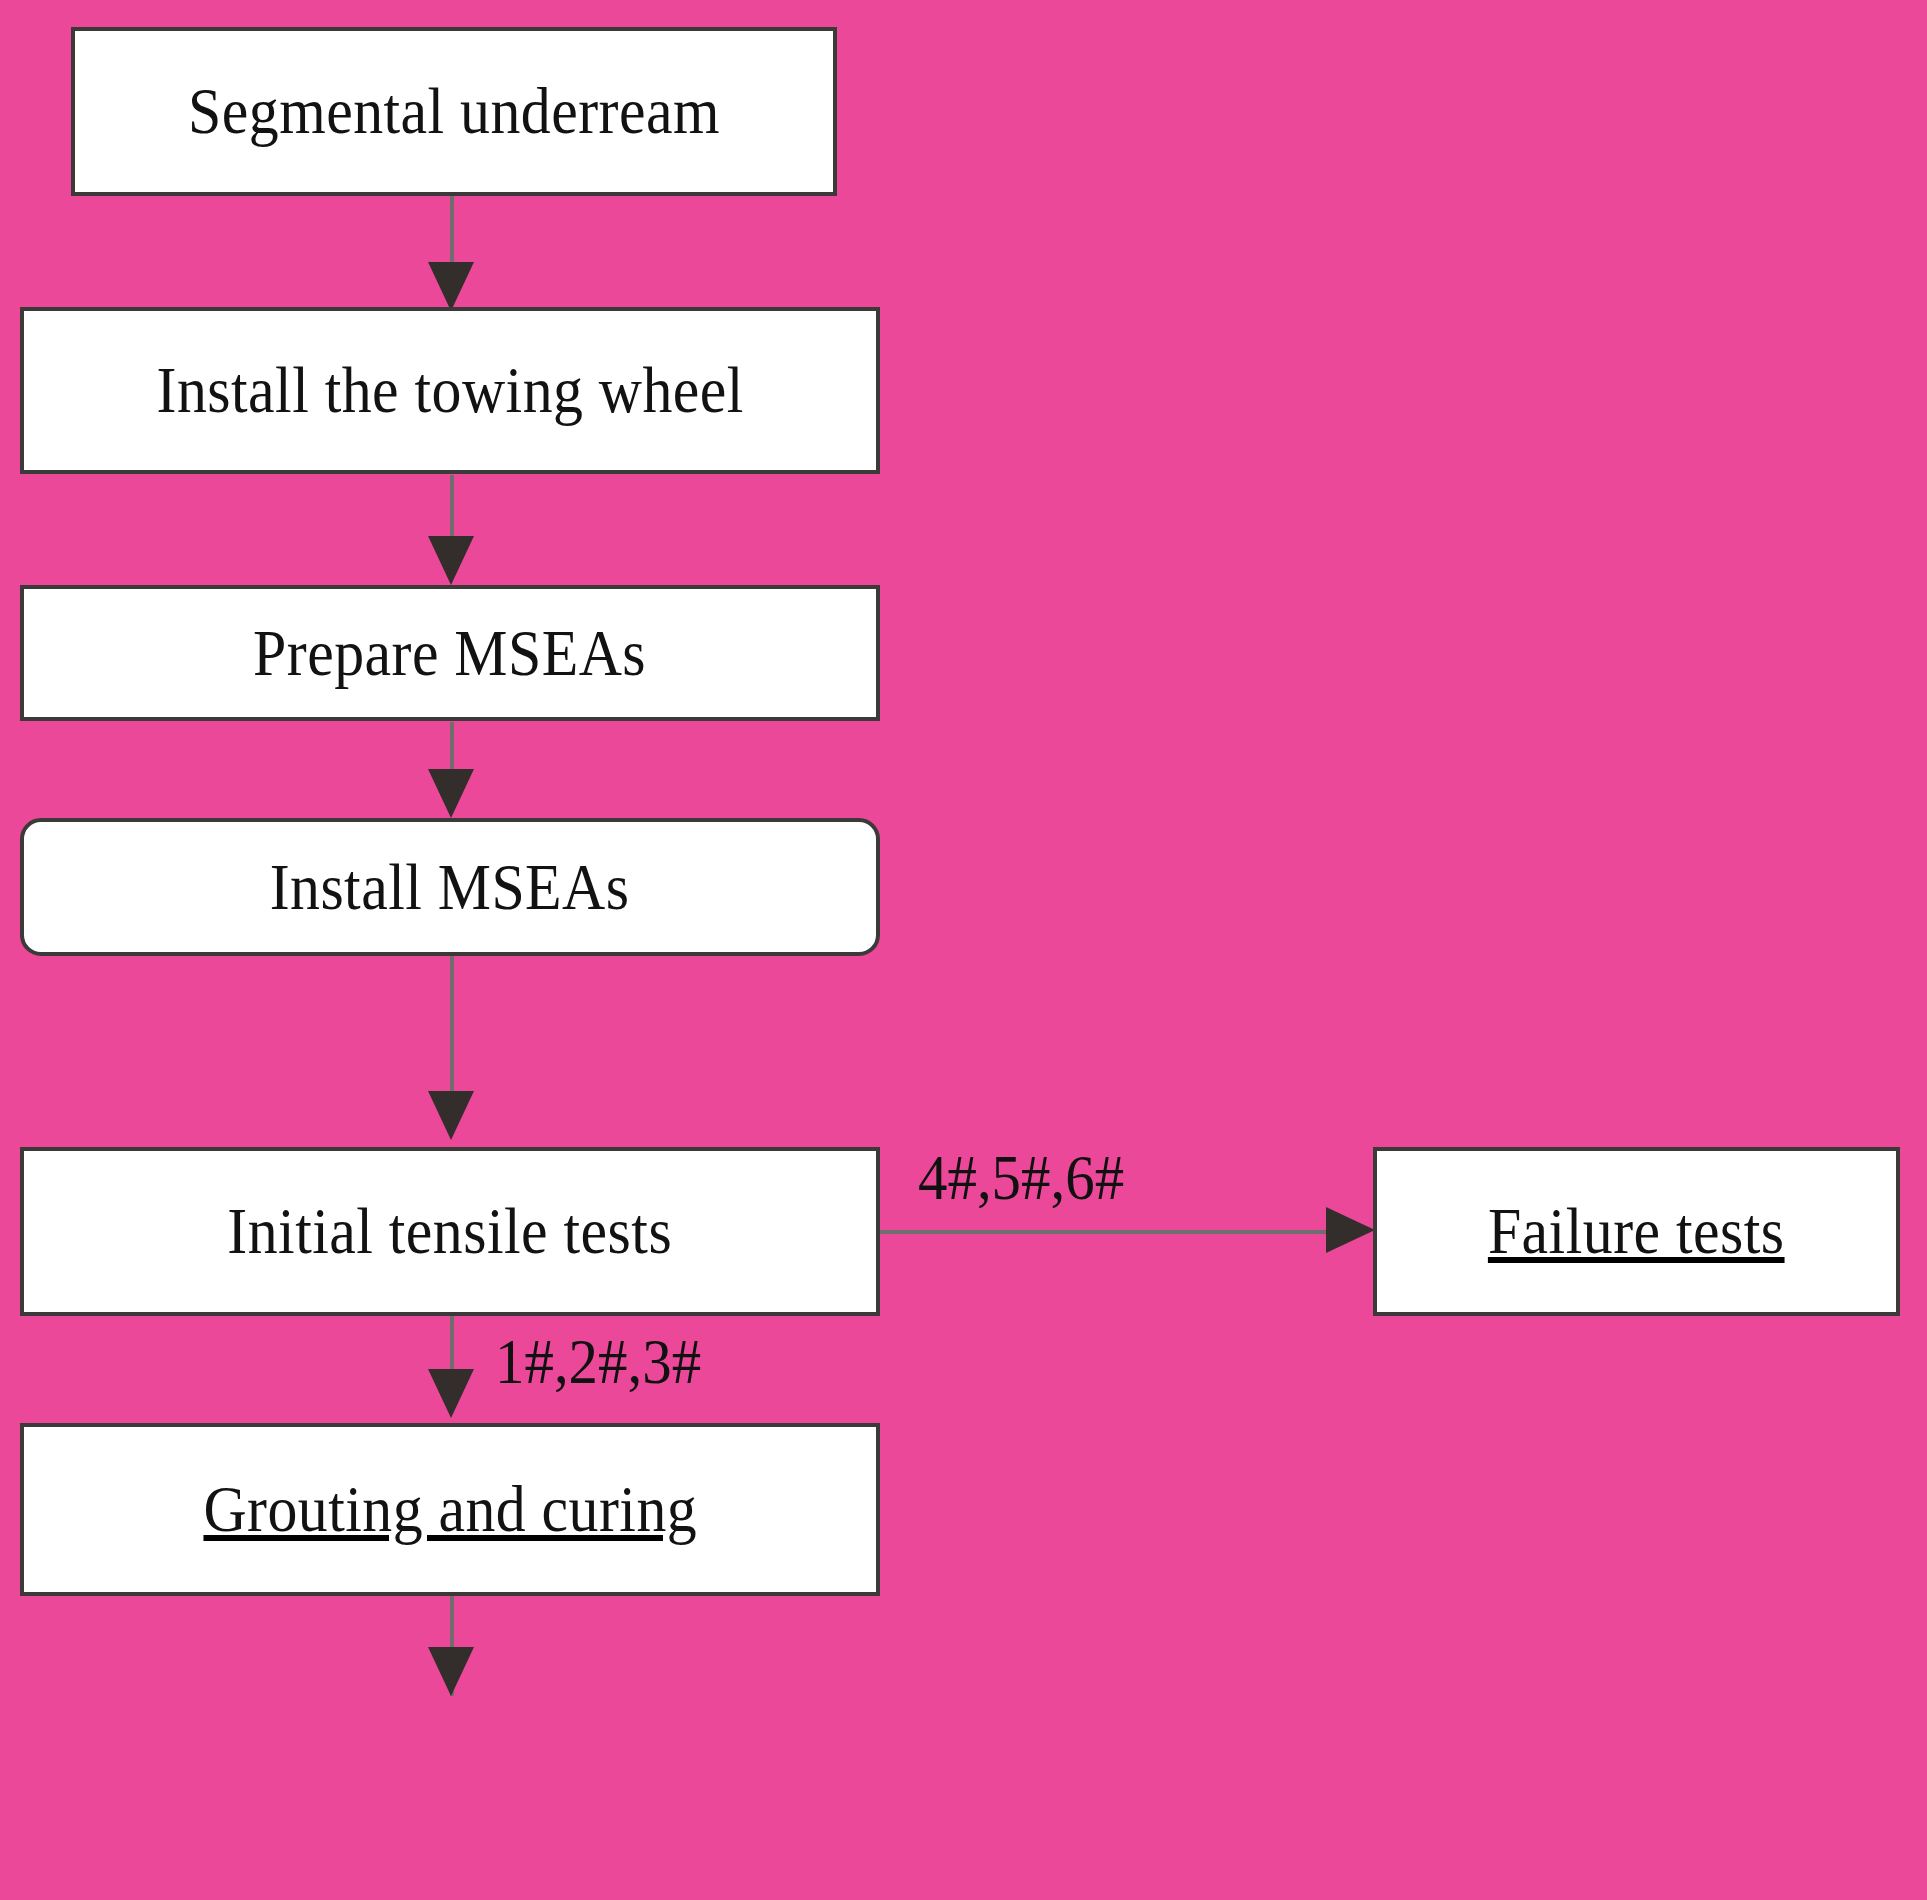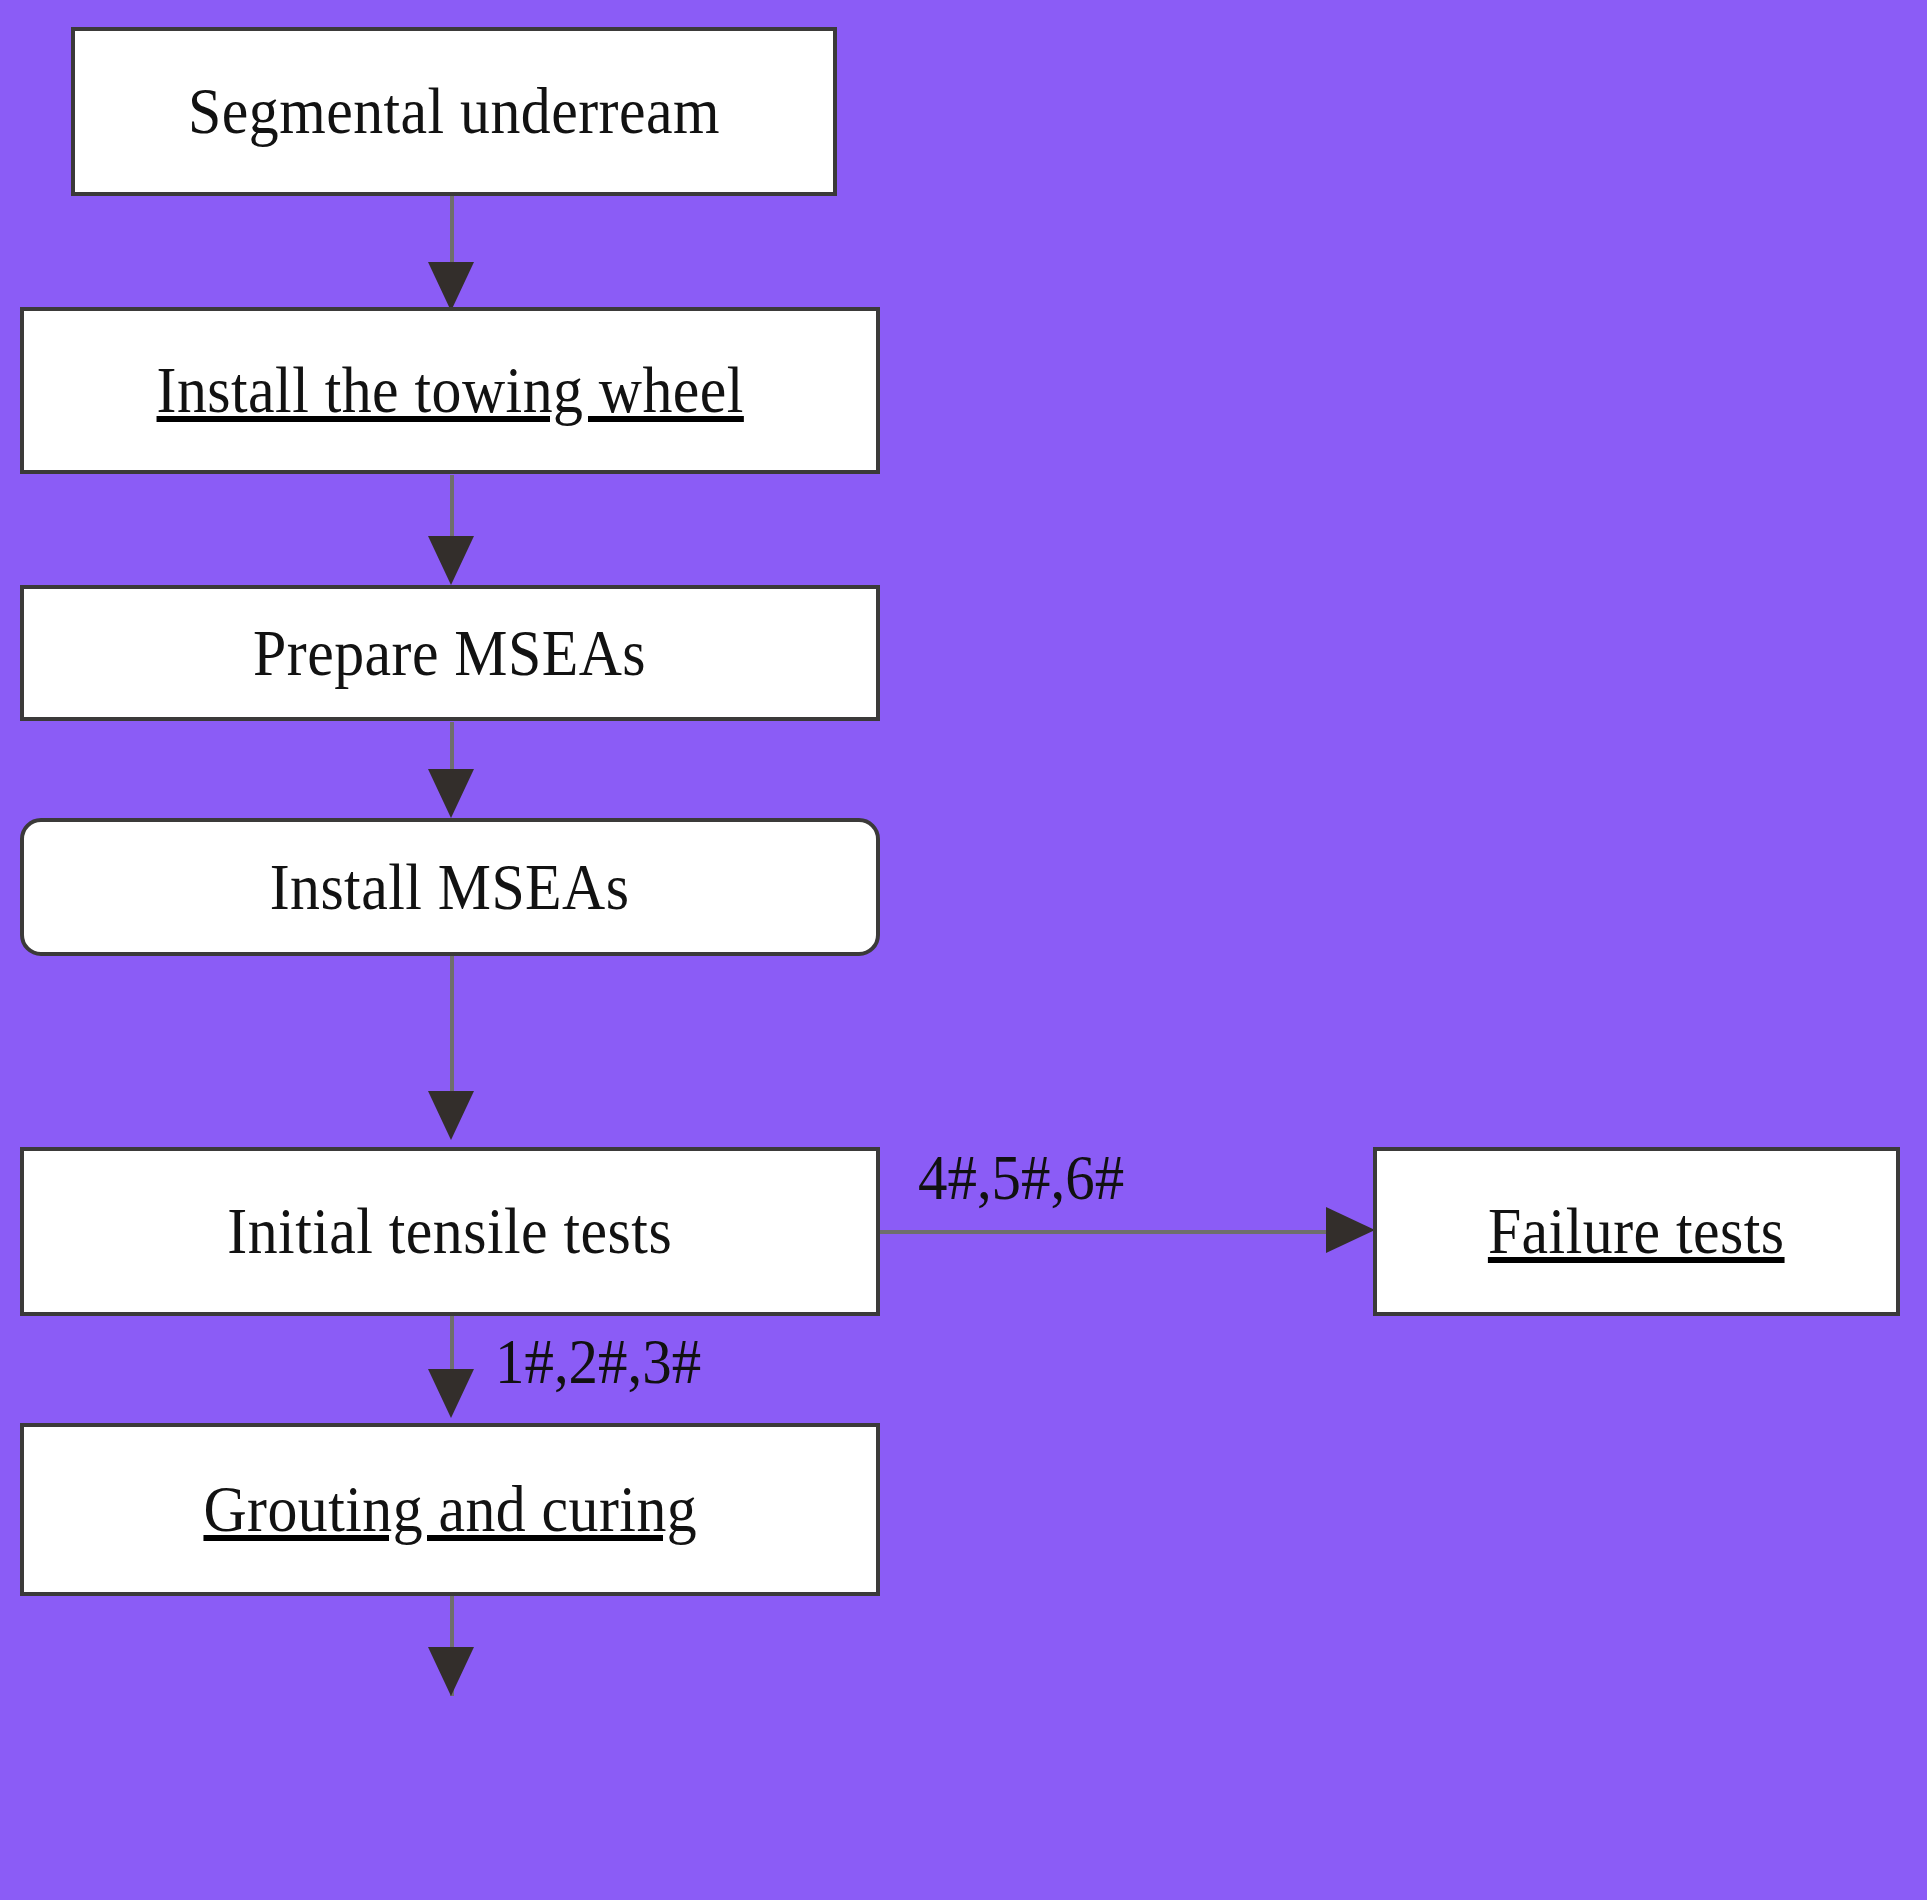"Segmental underream" #canvas { background: #8b5cf6 -> #ec4899 }
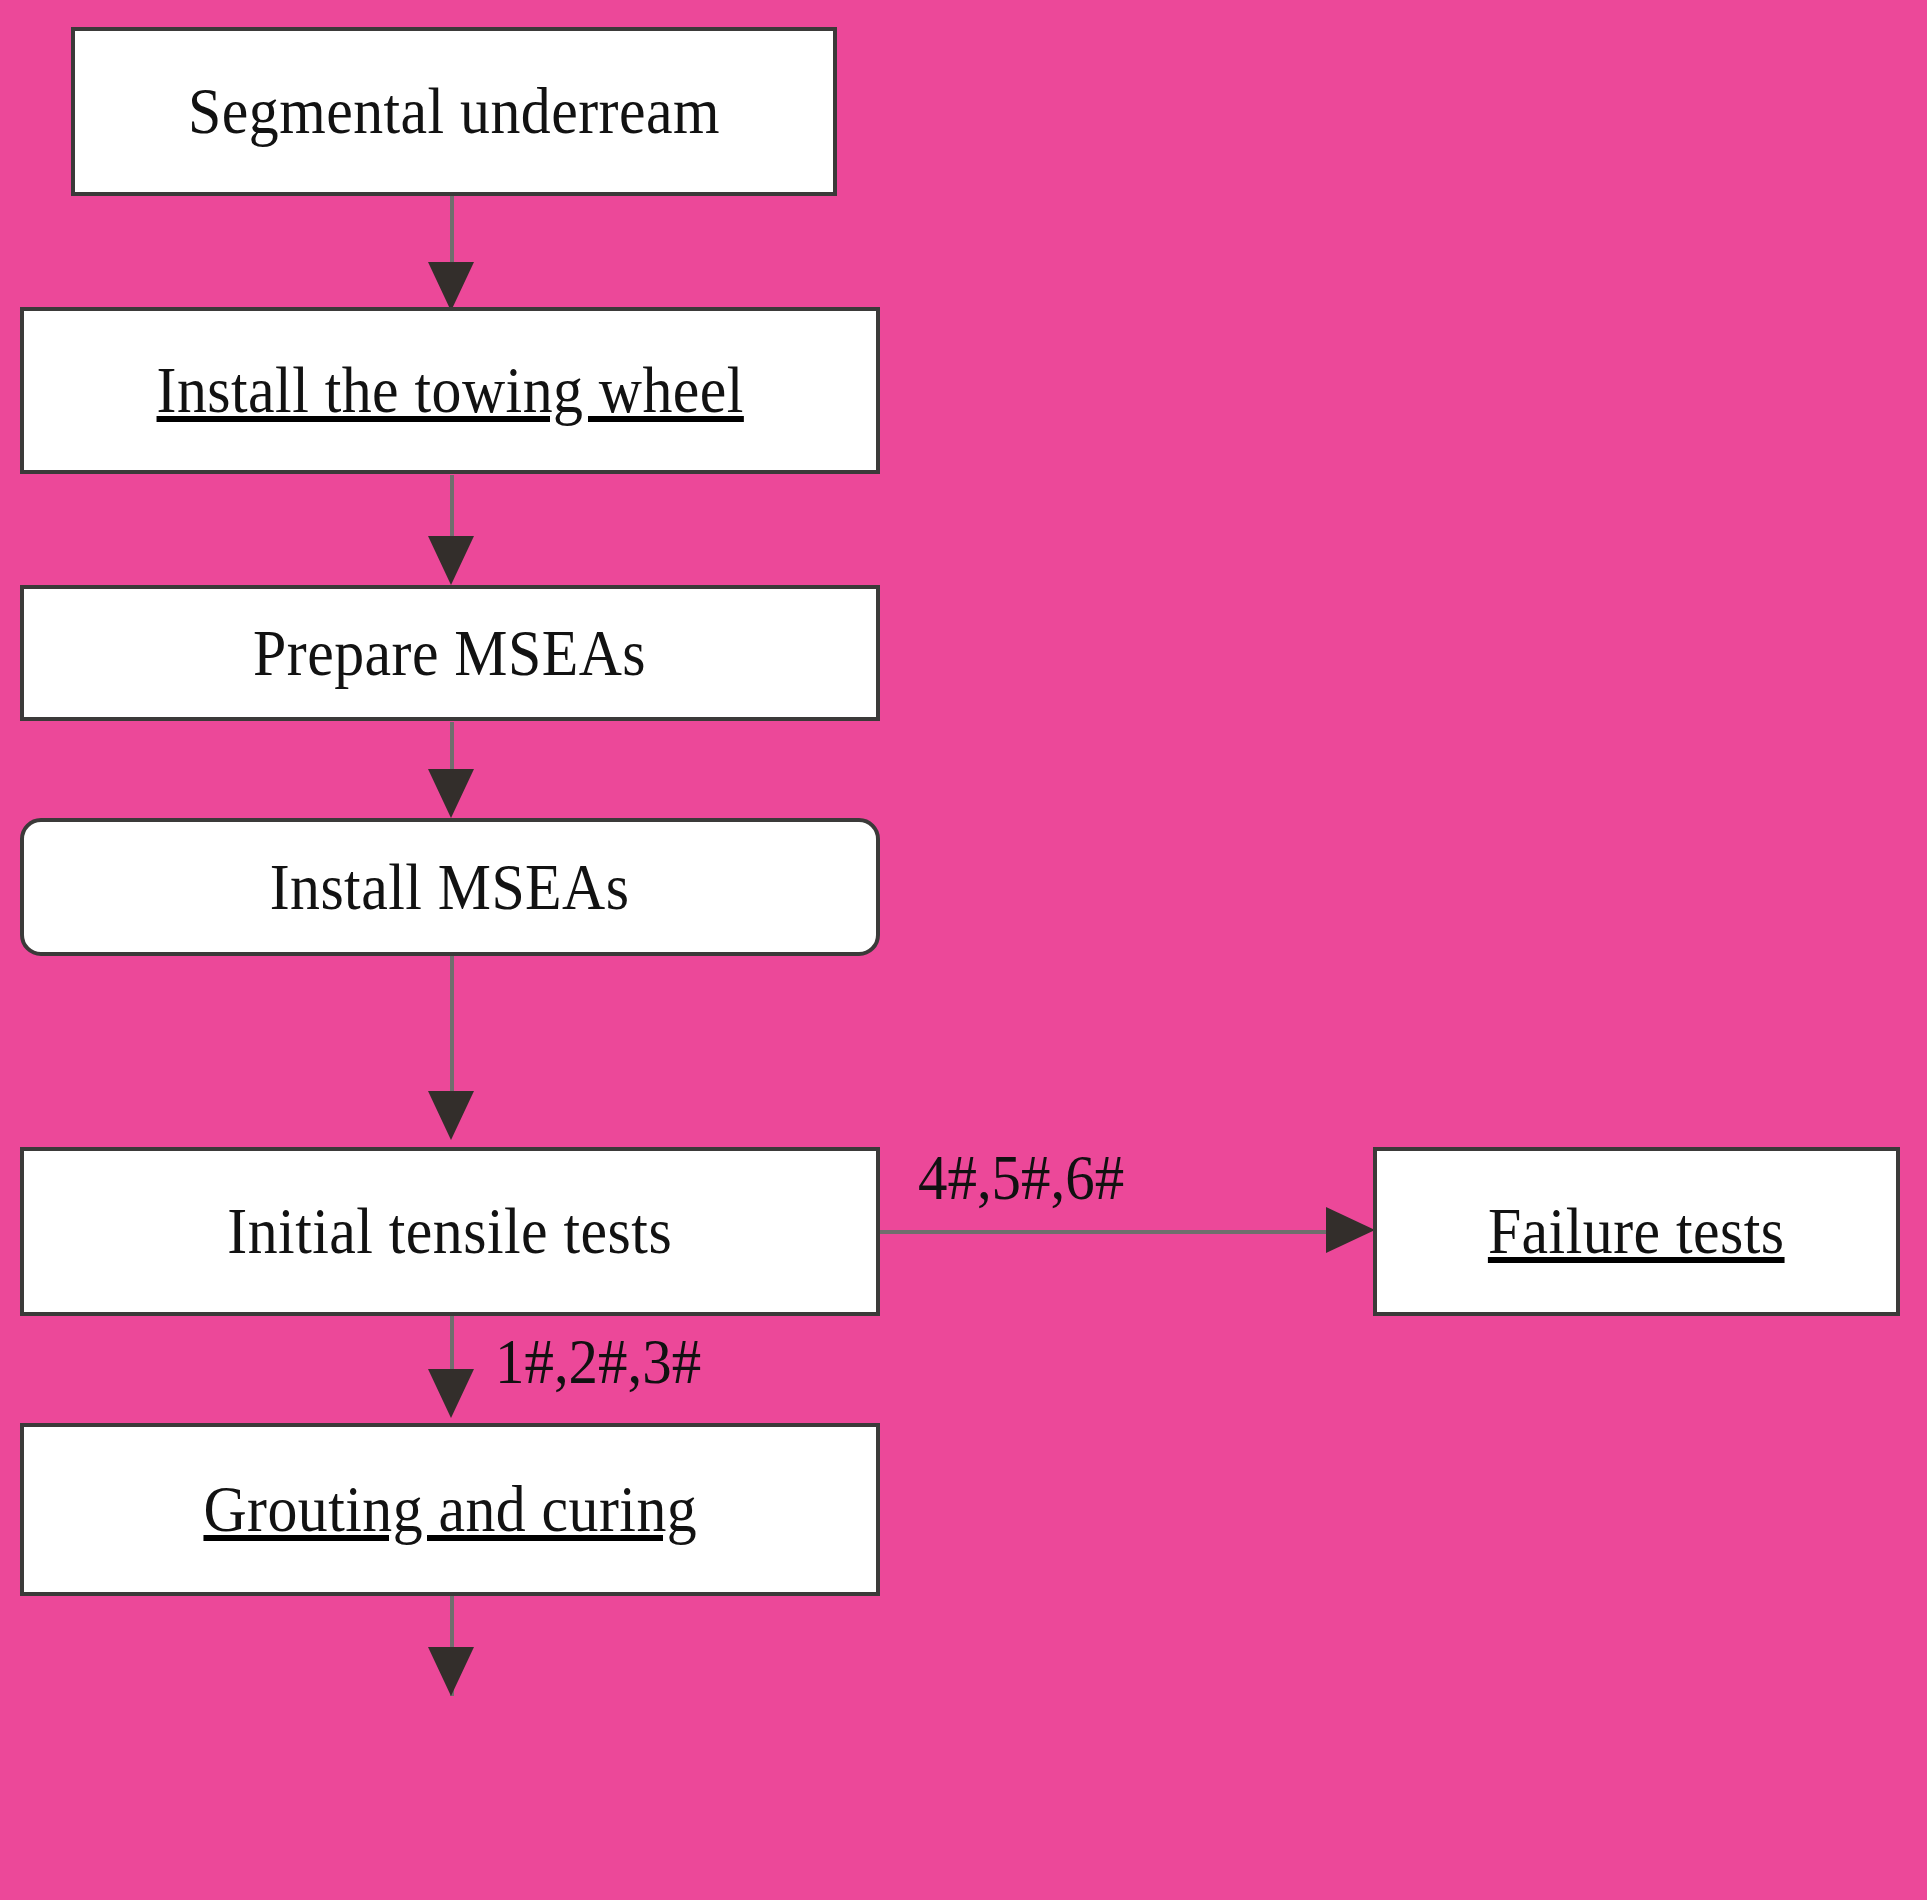"Install the towing wheel" div.node { text-decoration: underline -> none }
